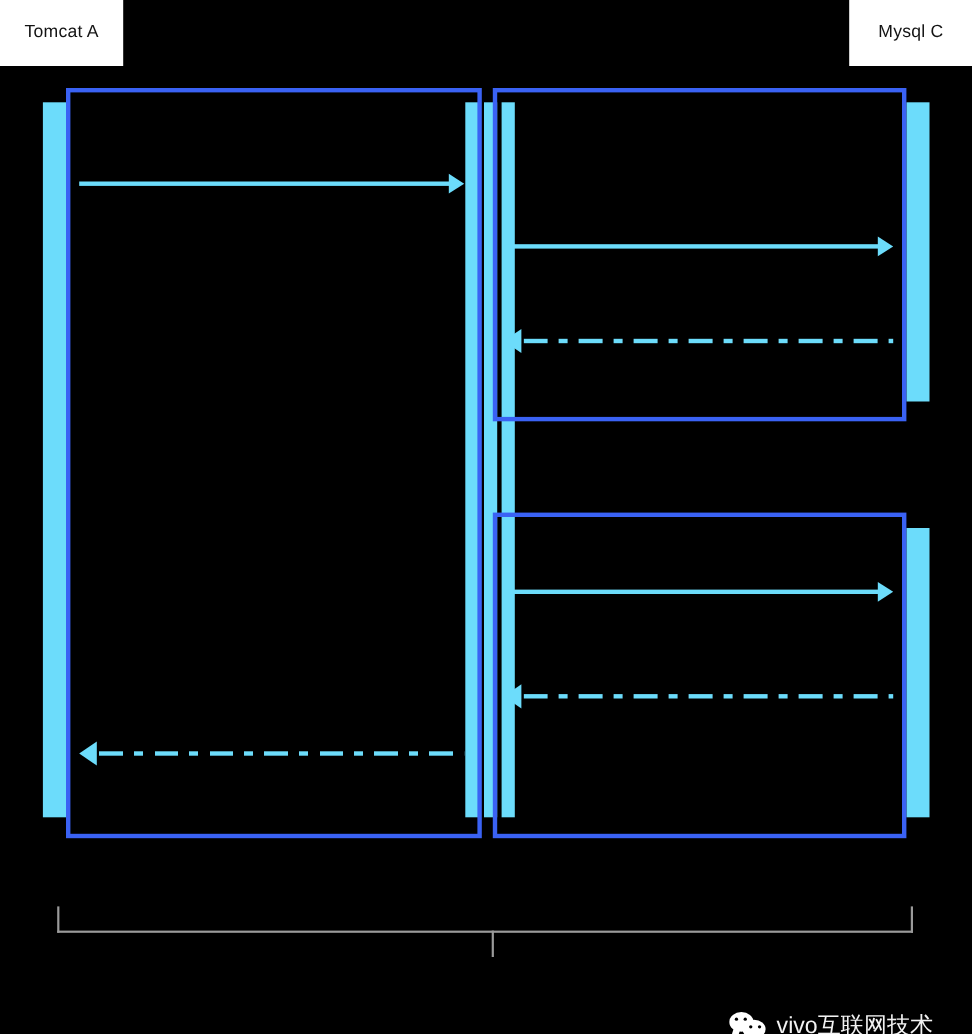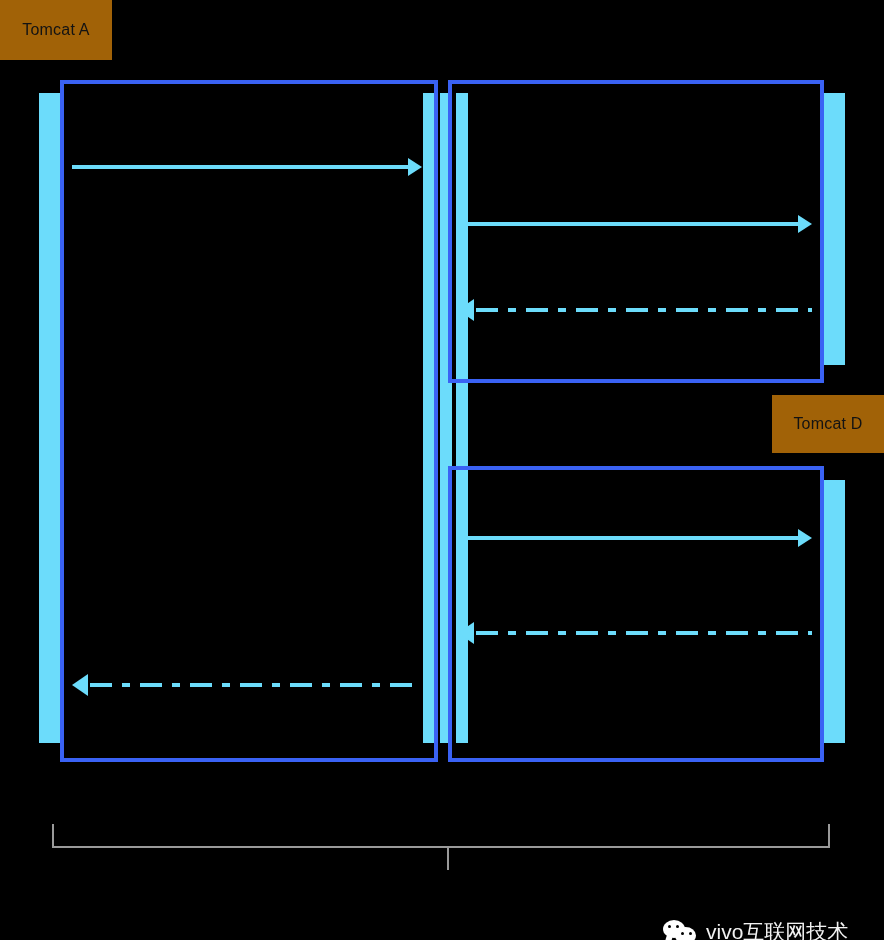"Tomcat A" .participant-box { background: #a16207 -> #ffffff }
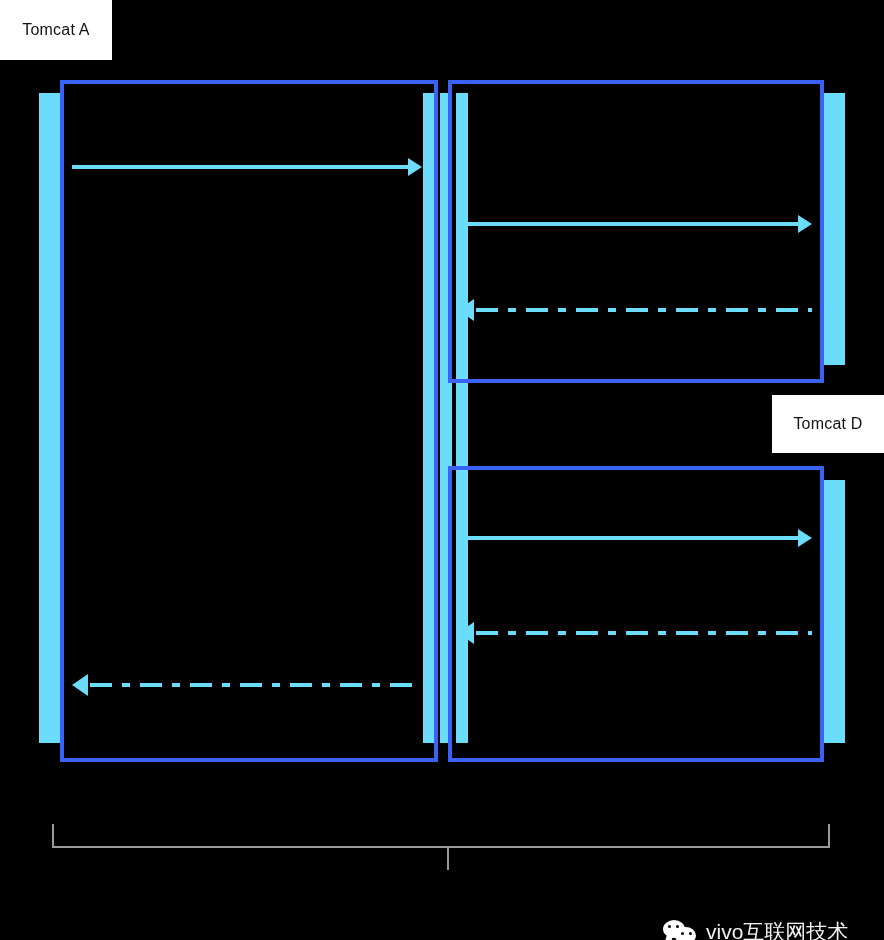"Mysql C" div.participant-box { html: none -> <div> <span>Mysql C</span> </div> }
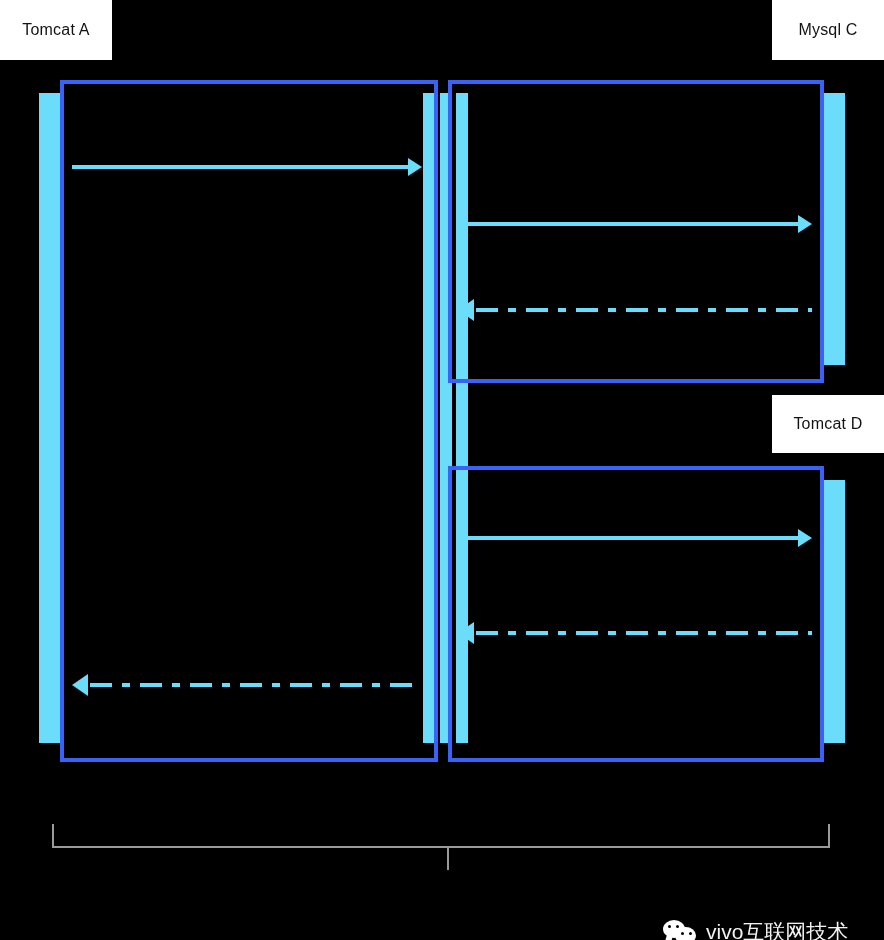"Tomcat D" div.participant-box { html: <div> <span>Tomcat D</span> </div> -> none }
